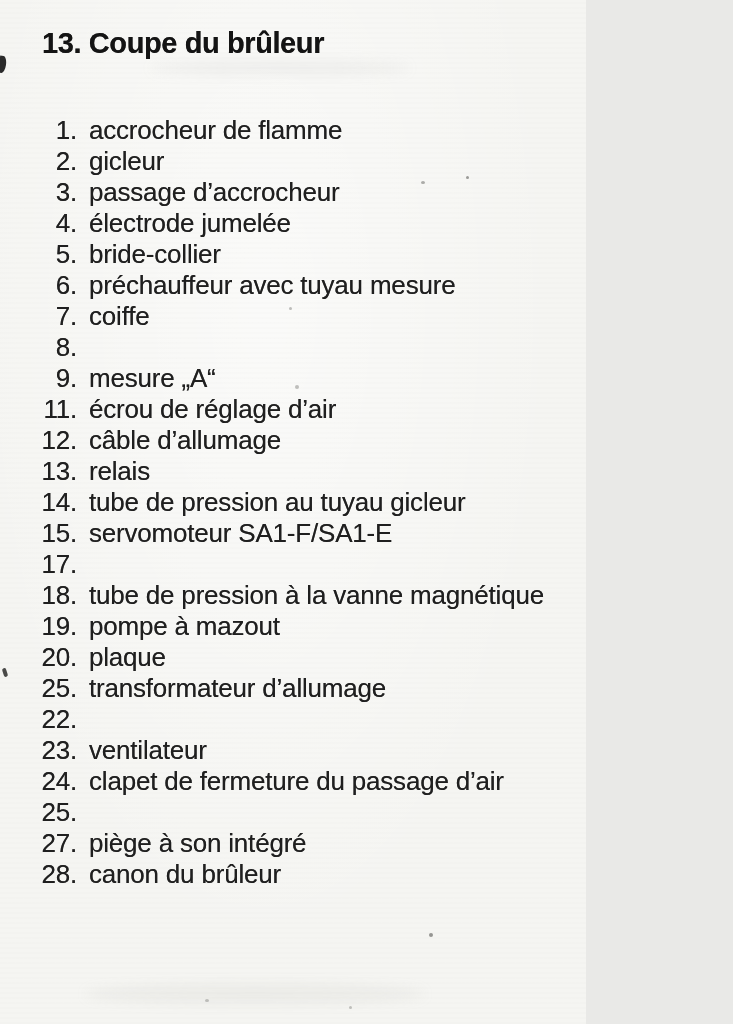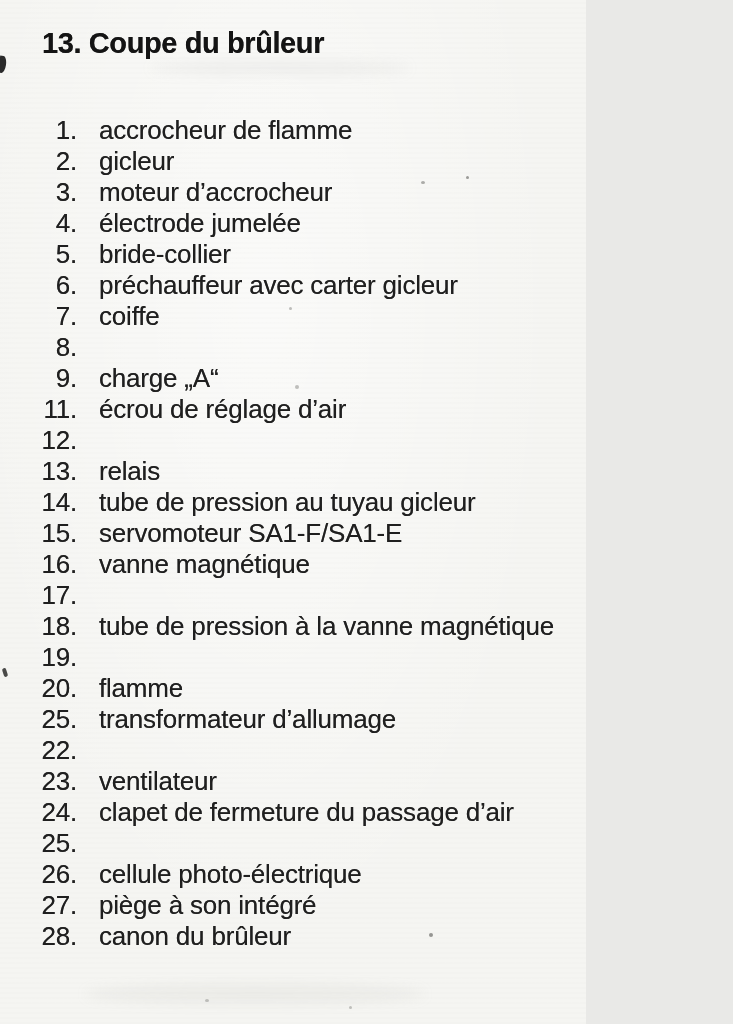"accrocheur de flamme" .label { margin-left: 22px -> 12px }
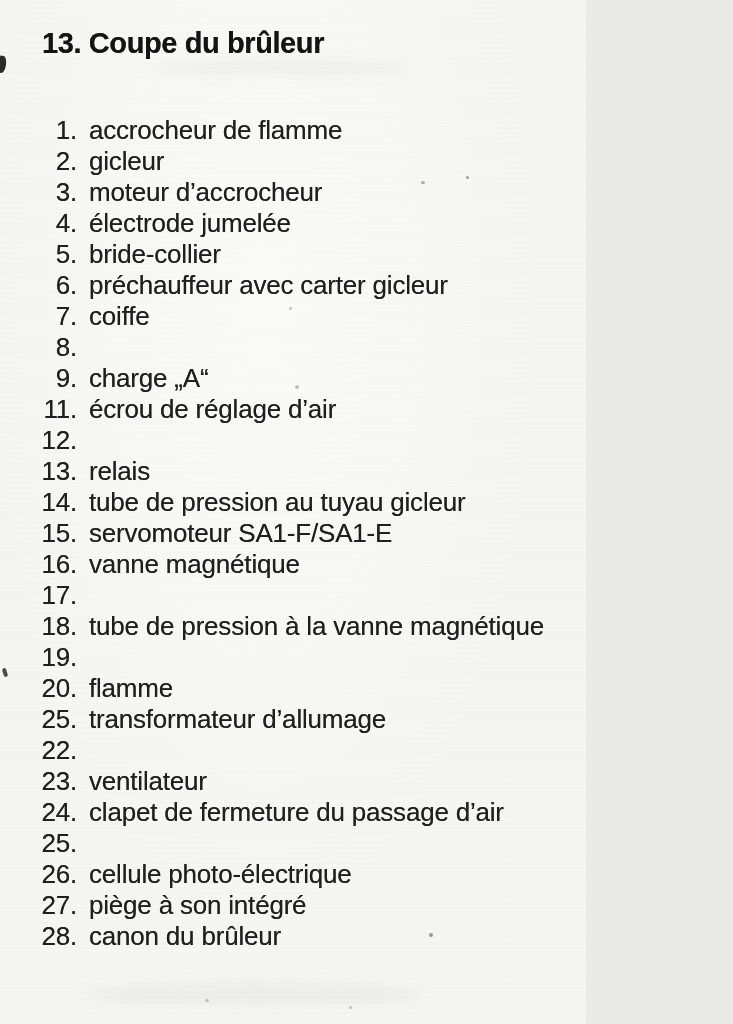"moteur d’accrocheur" span.label { text: moteur -> passage }
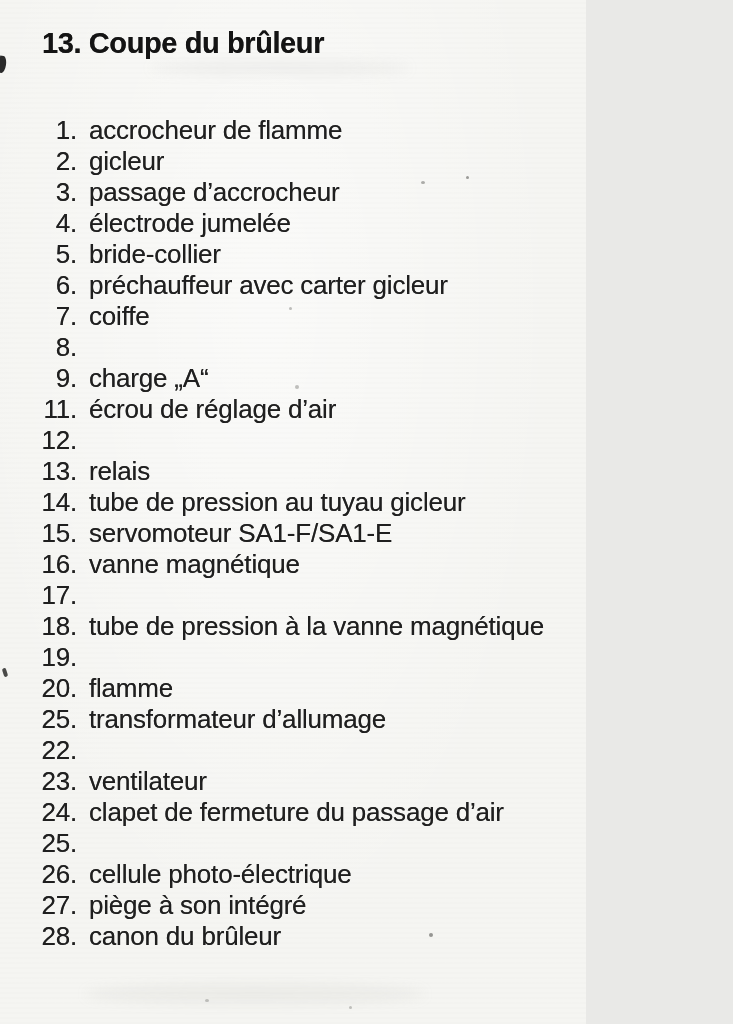"préchauffeur avec carter gicleur" span.label { text: carter gicleur -> tuyau mesure }
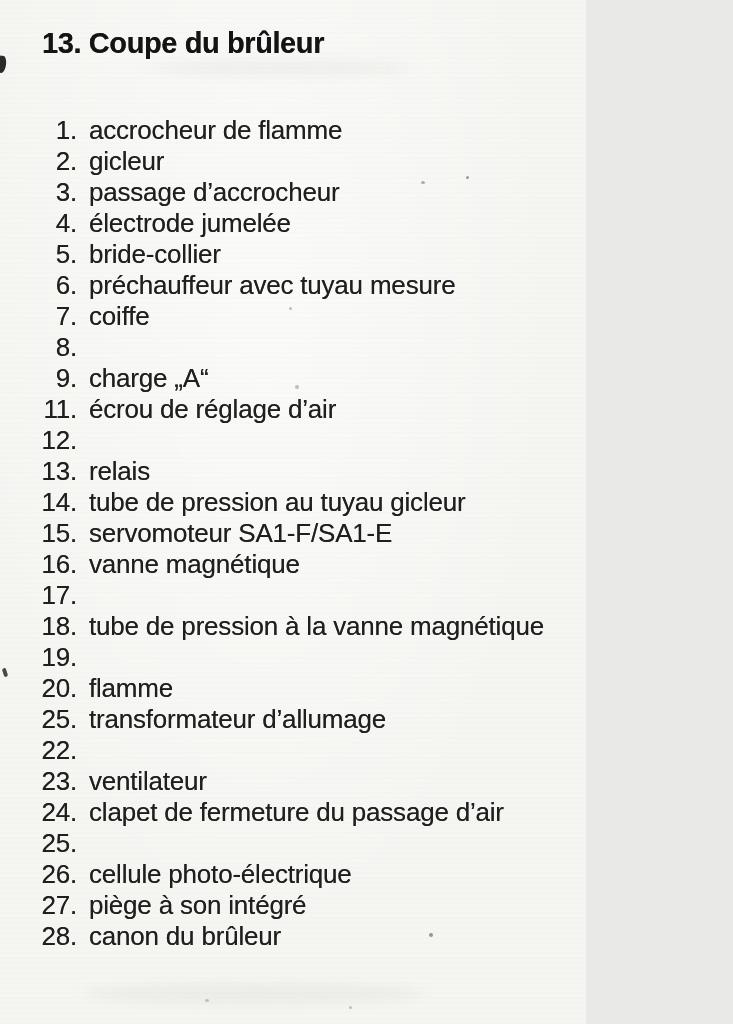"charge „A“" span.label { text: charge -> mesure }
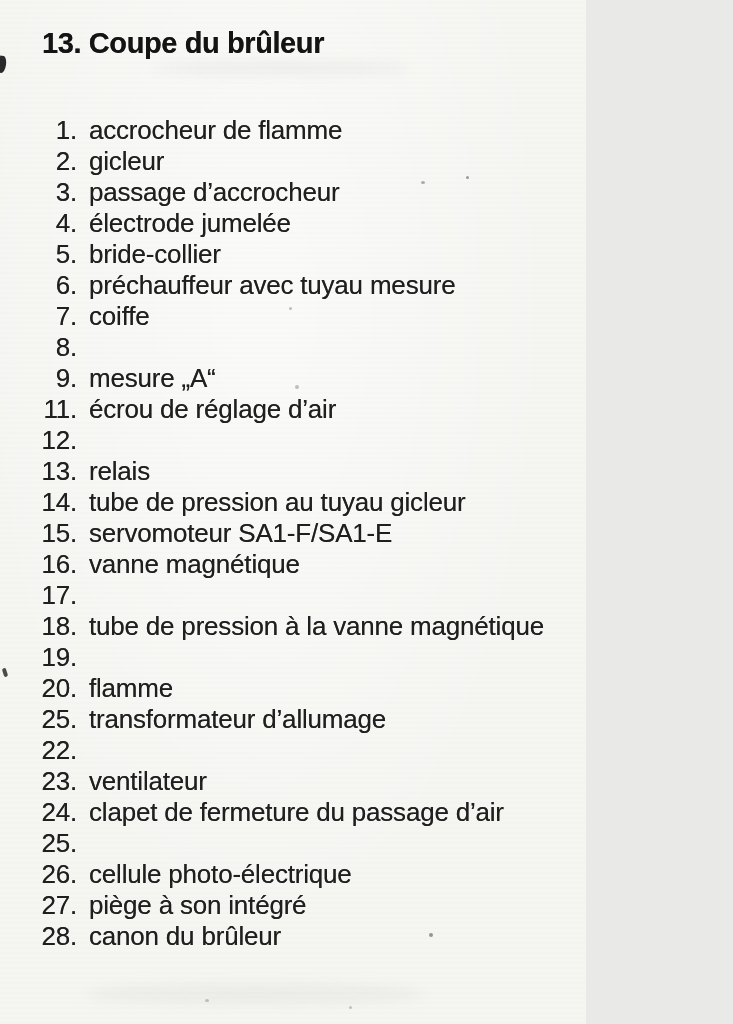"câble d’allumage" span.label { html: none -> <span>câble d’allumage</span> }
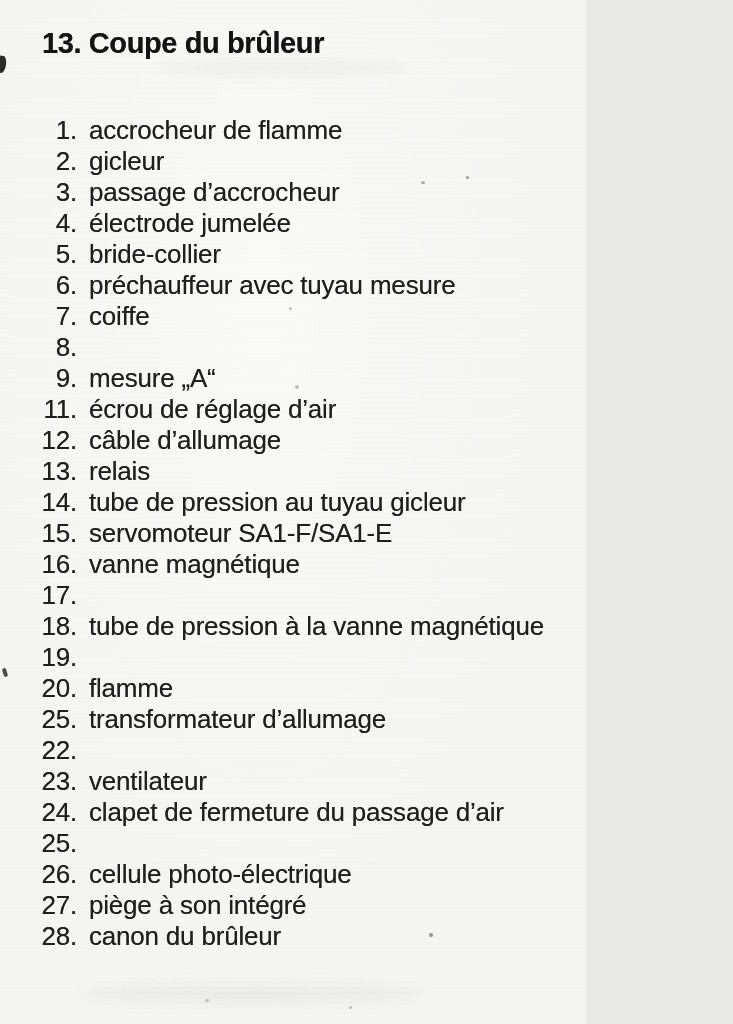"16." li.row { html: <li> <span>16.</span> <span>vanne magnétique</span> </li> -> none }
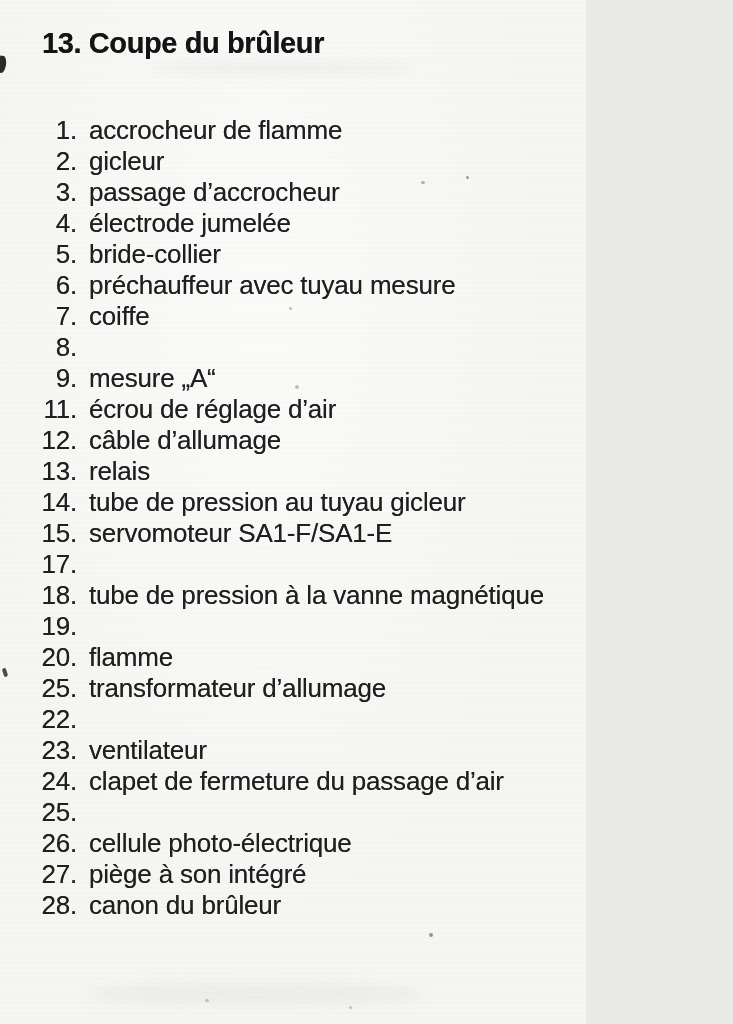"pompe à mazout" span.label { html: none -> <span>pompe à mazout</span> }
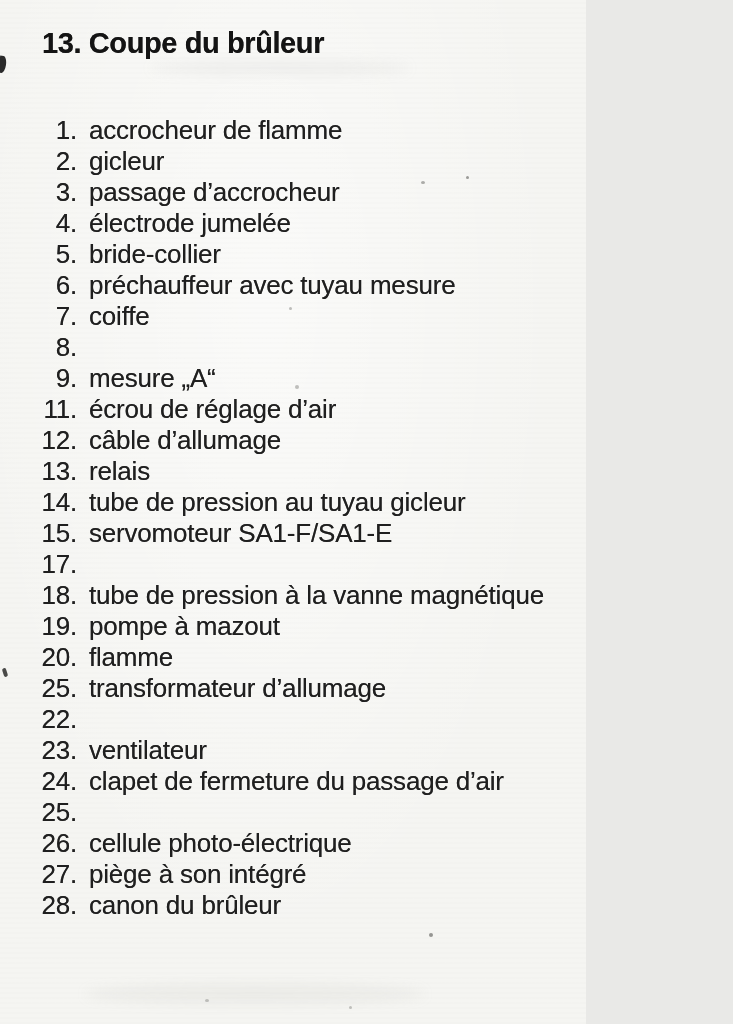"flamme" span.label { text: flamme -> plaque }
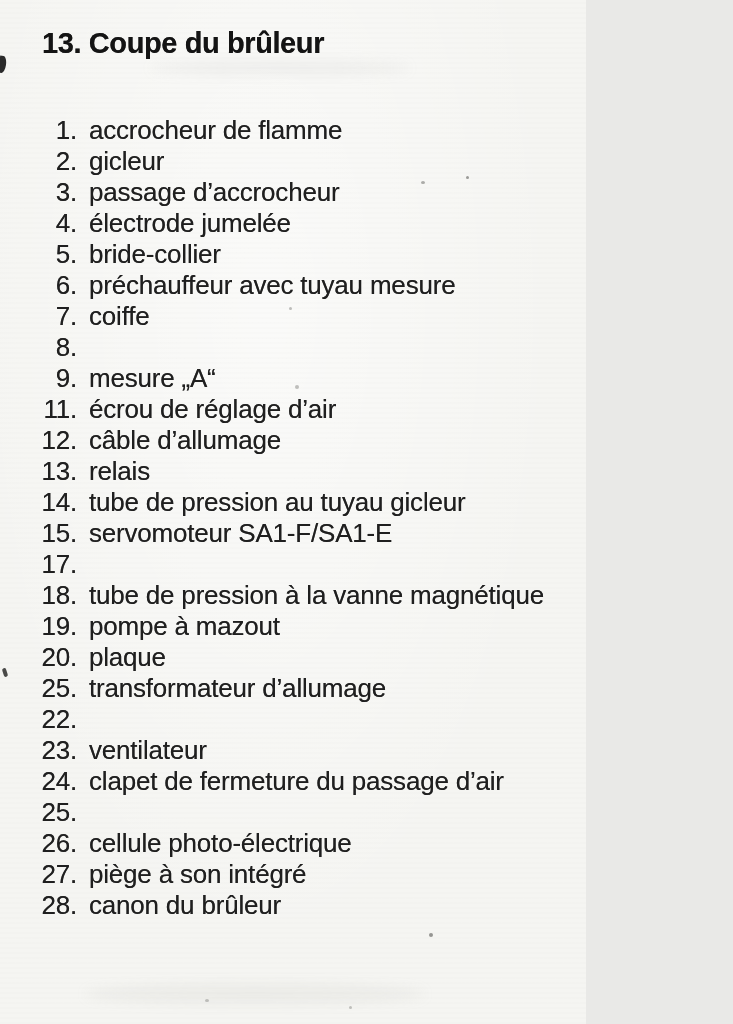"26." li.row { html: <li> <span>26.</span> <span>cellule photo-électrique</span> </li> -> none }
